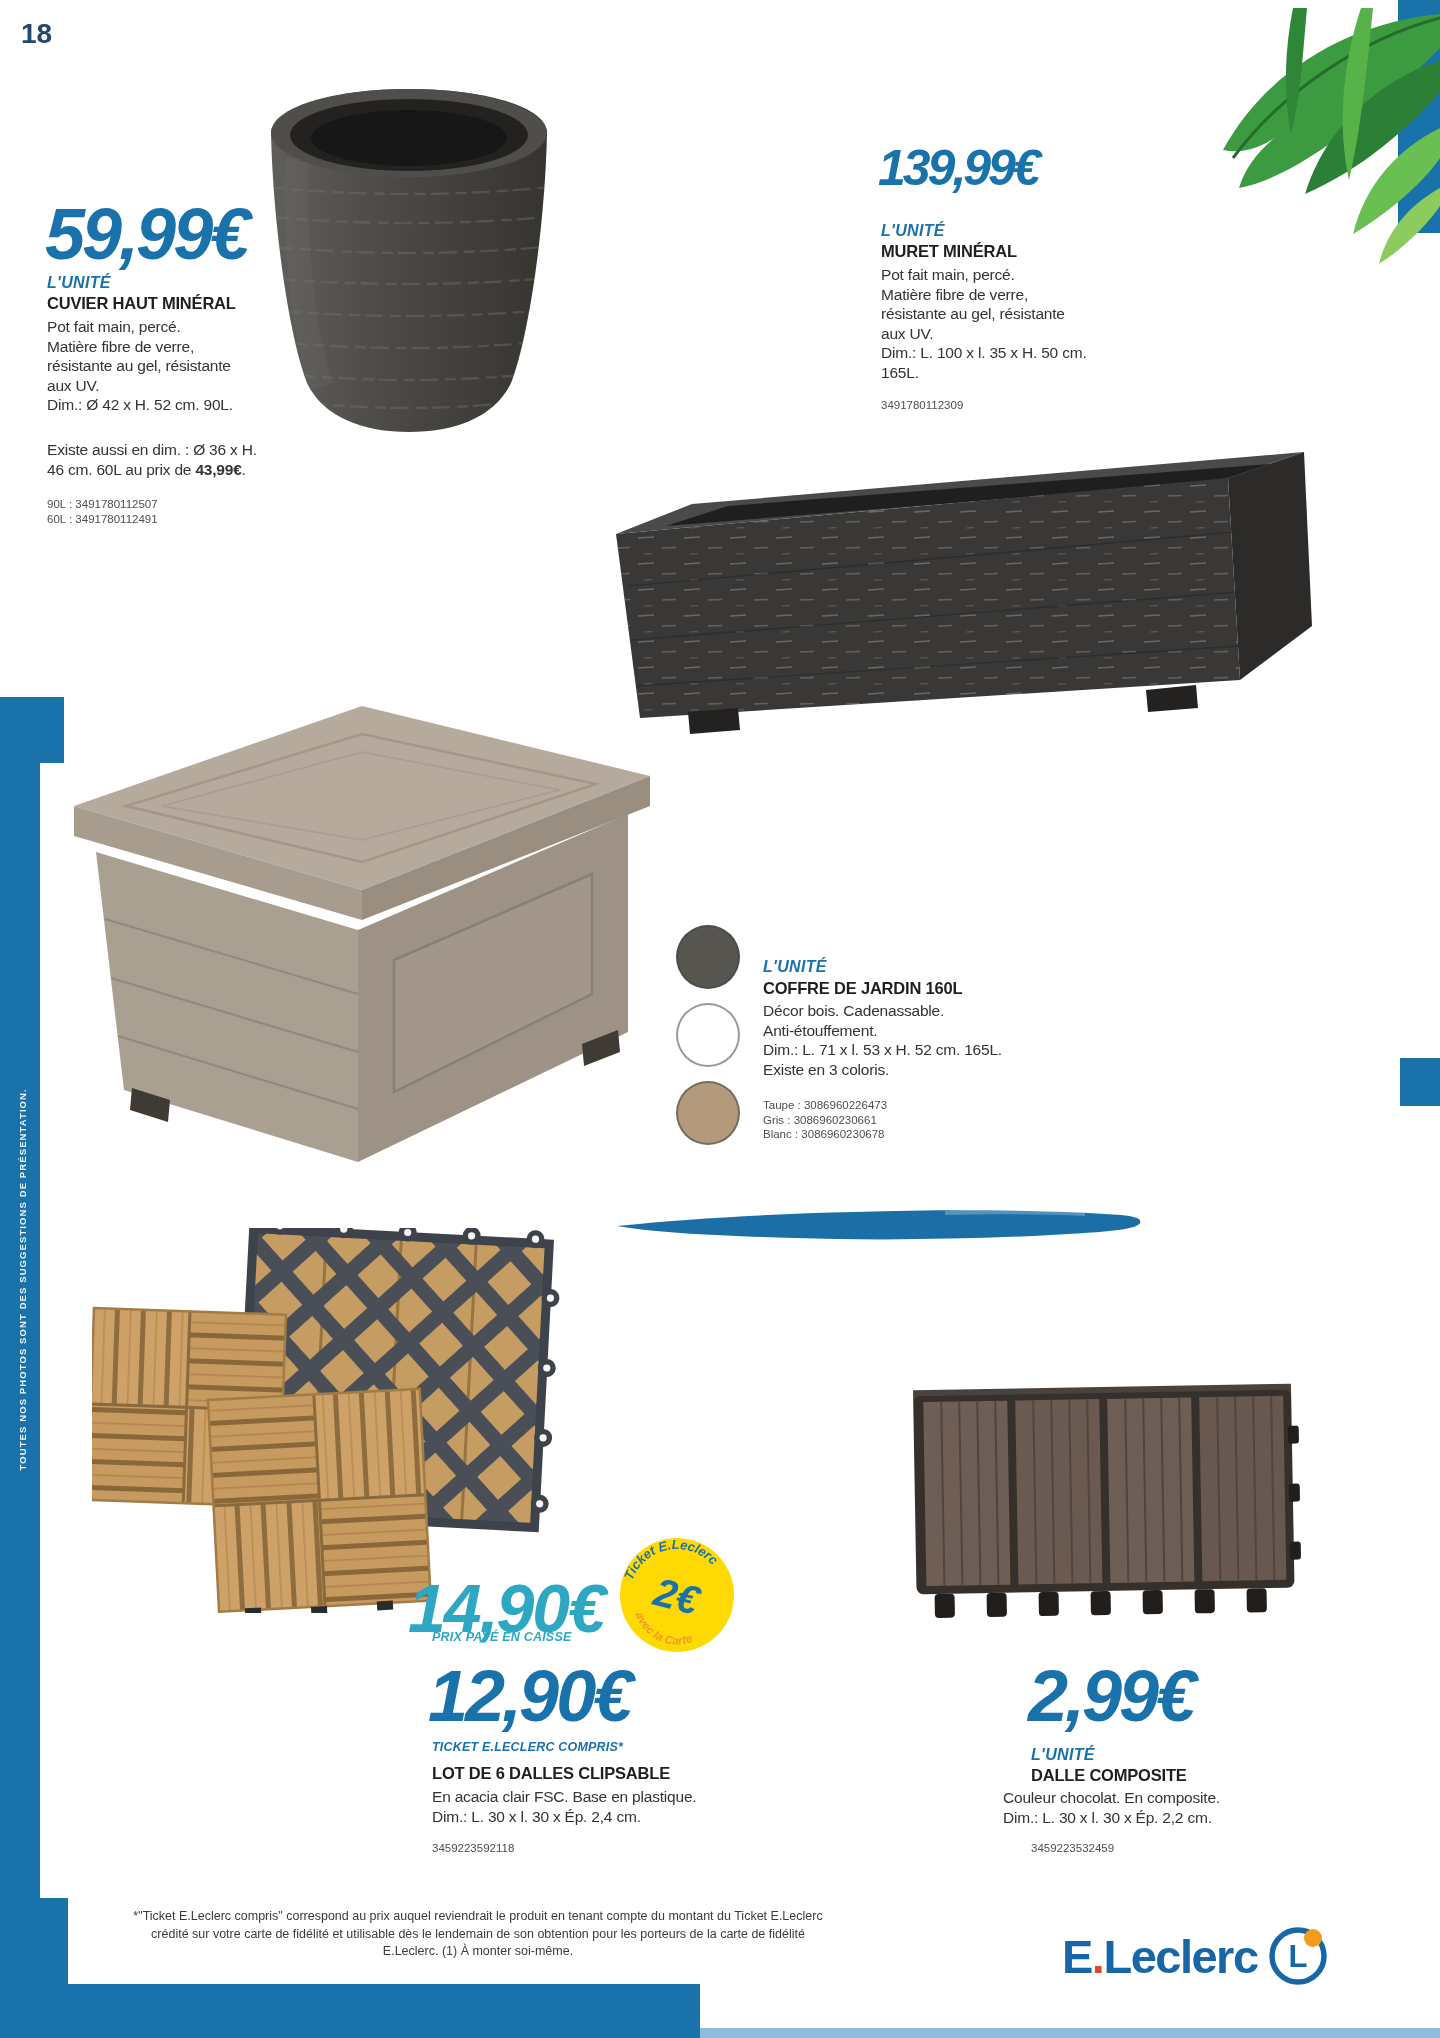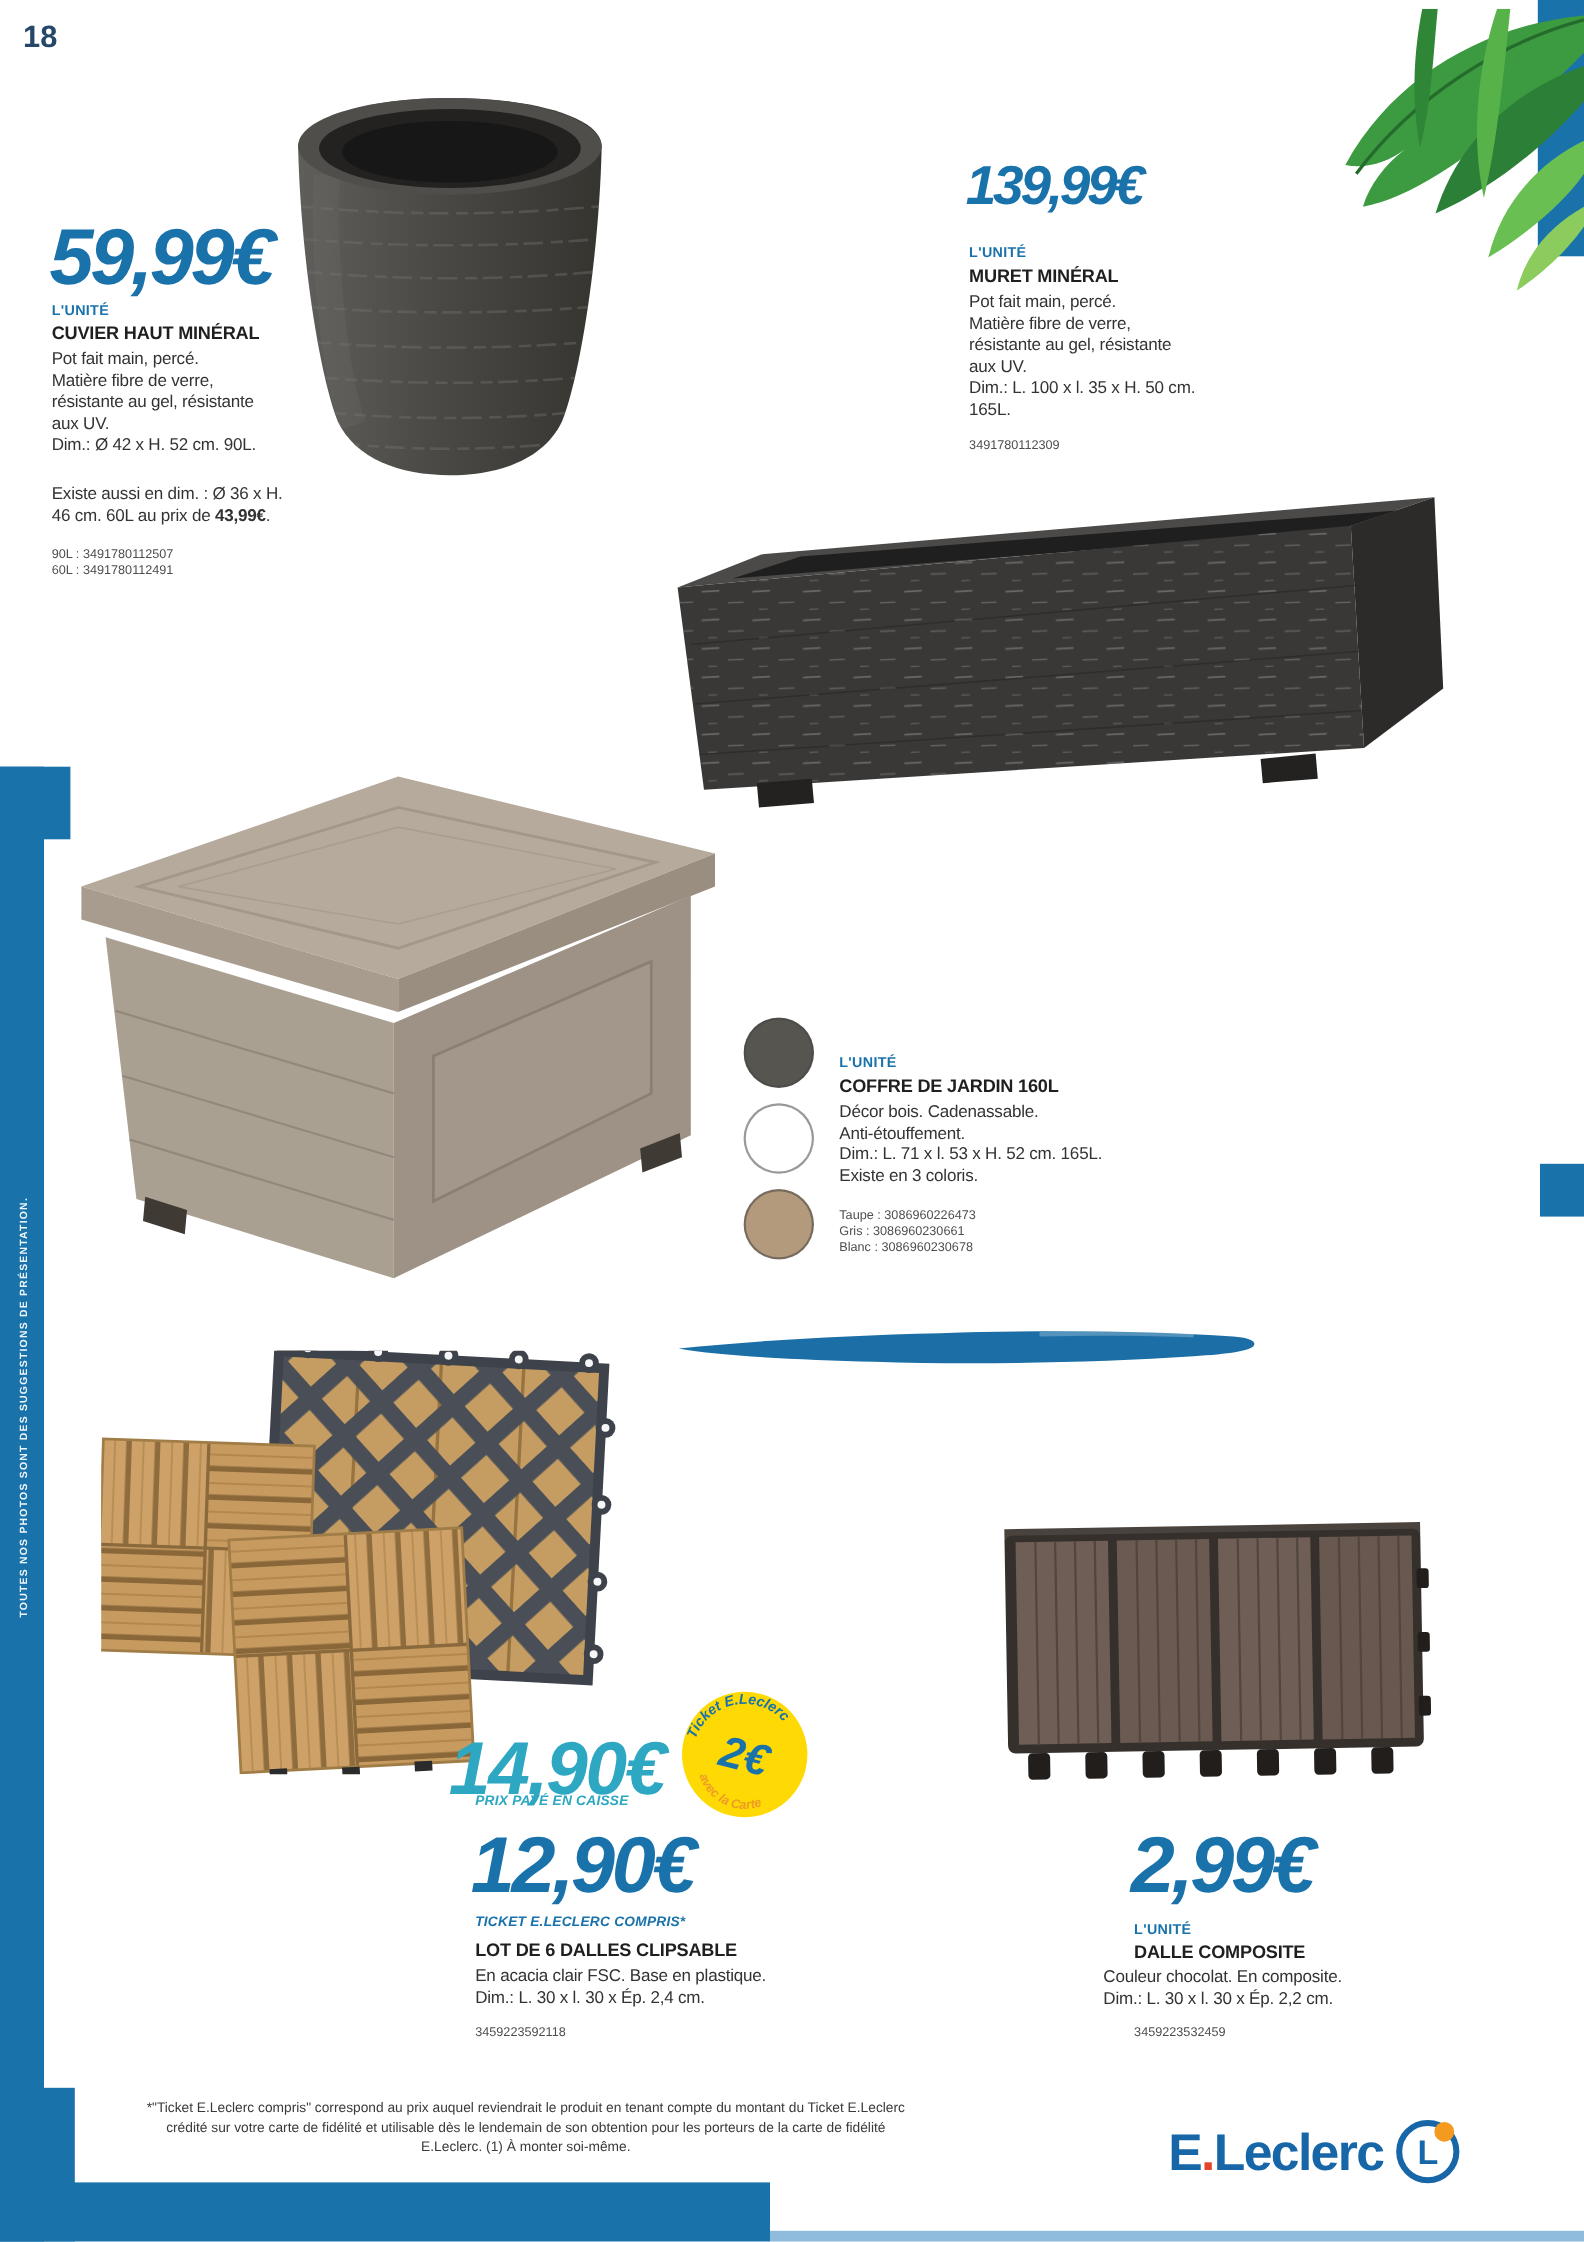"L'UNITÉ" .unit-label { font-size: 13px -> 16px; font-style: none -> italic }
